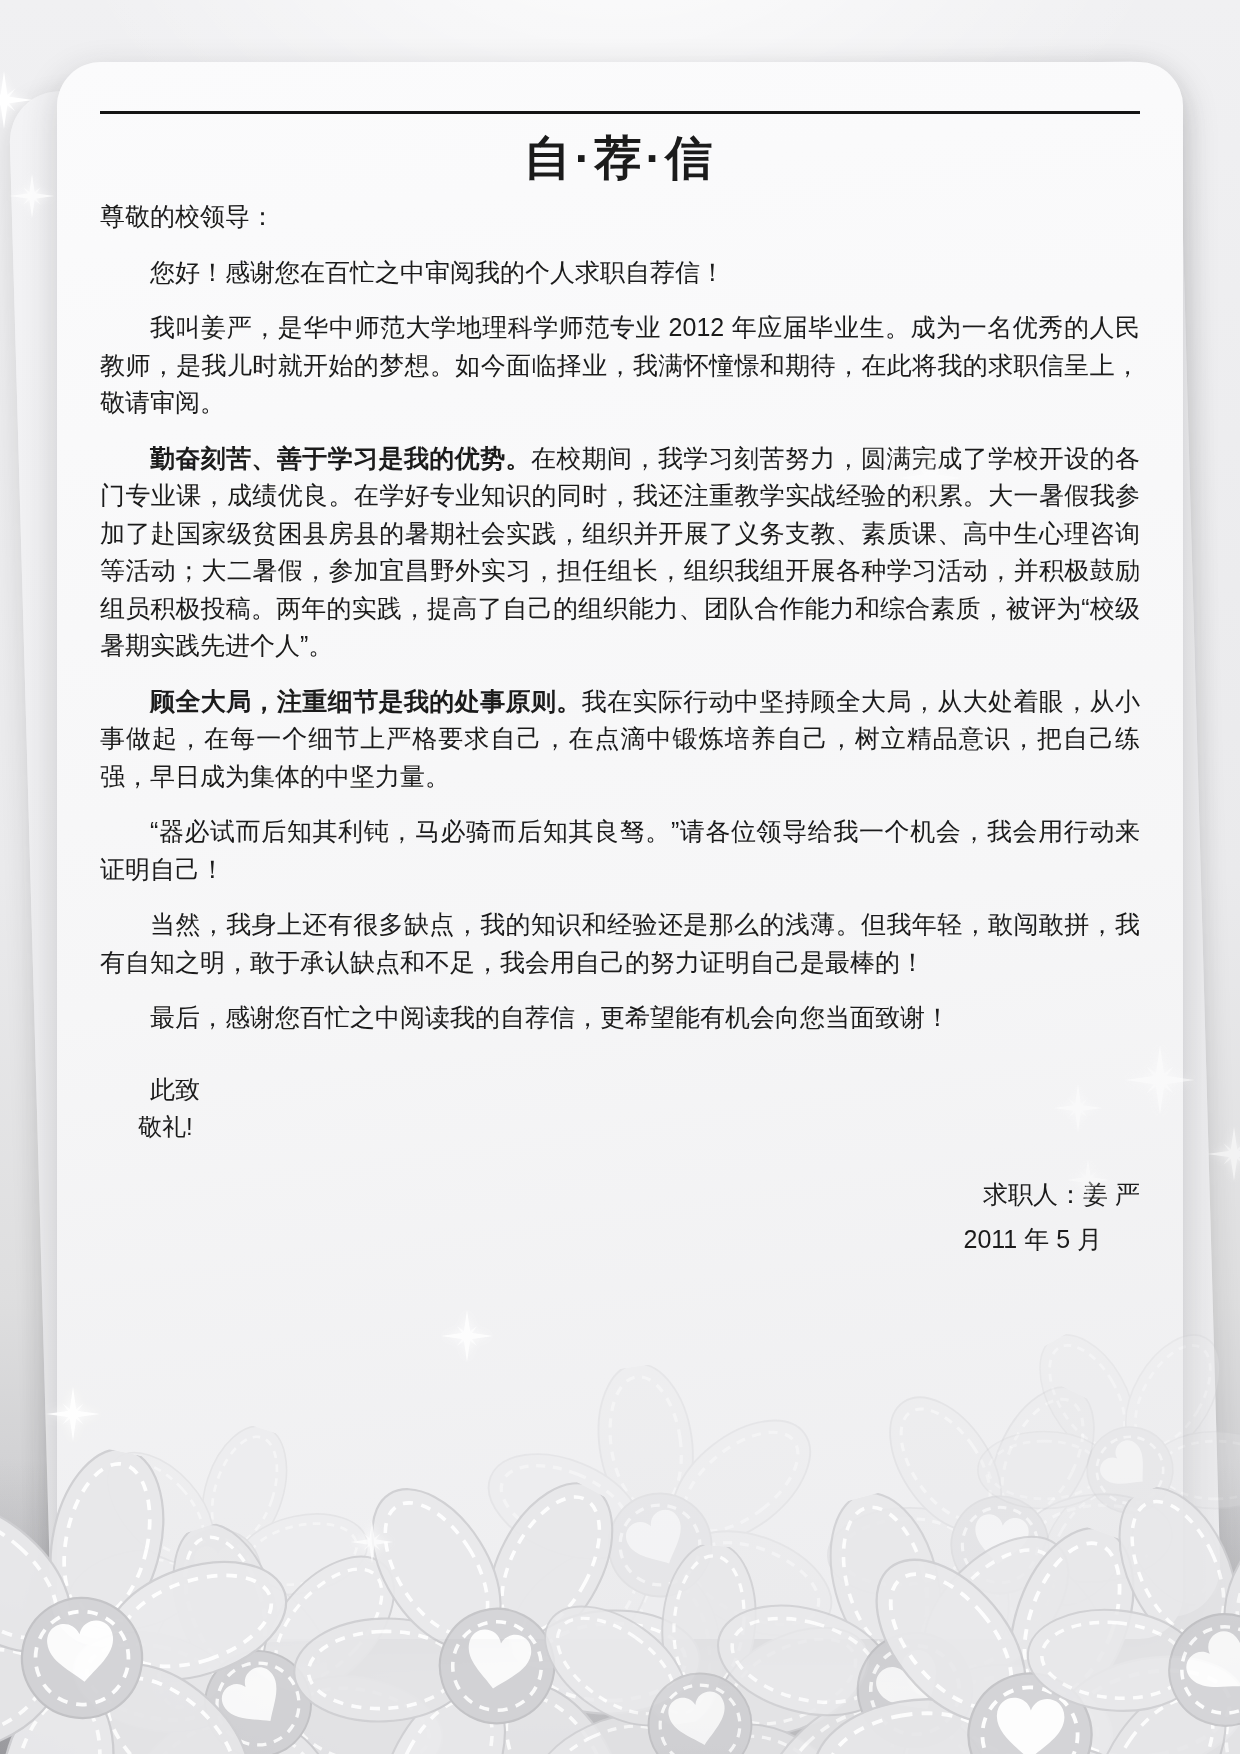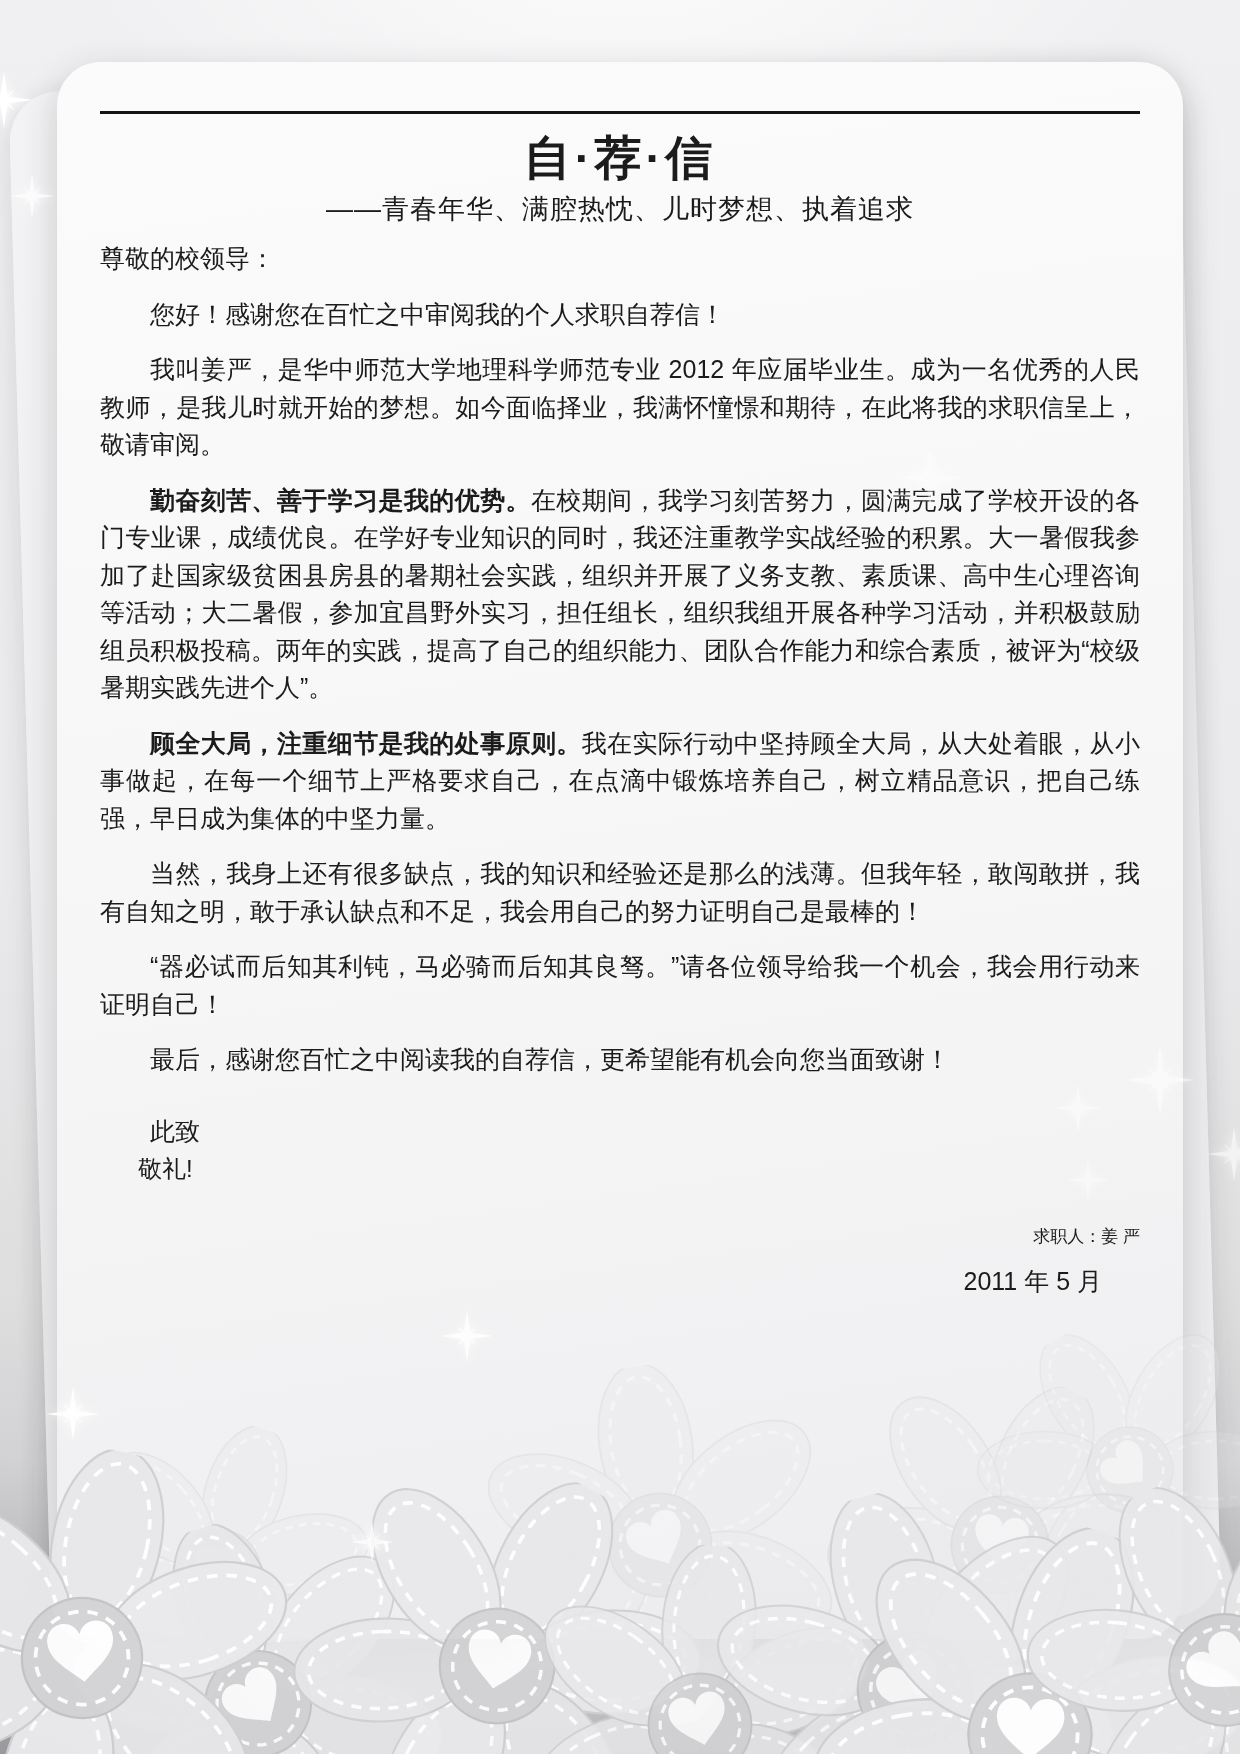"——青春年华、满腔热忱、儿时梦想、执着追求" div.subtitle { html: <div>——青春年华、满腔热忱、儿时梦想、执着追求</div> -> none }
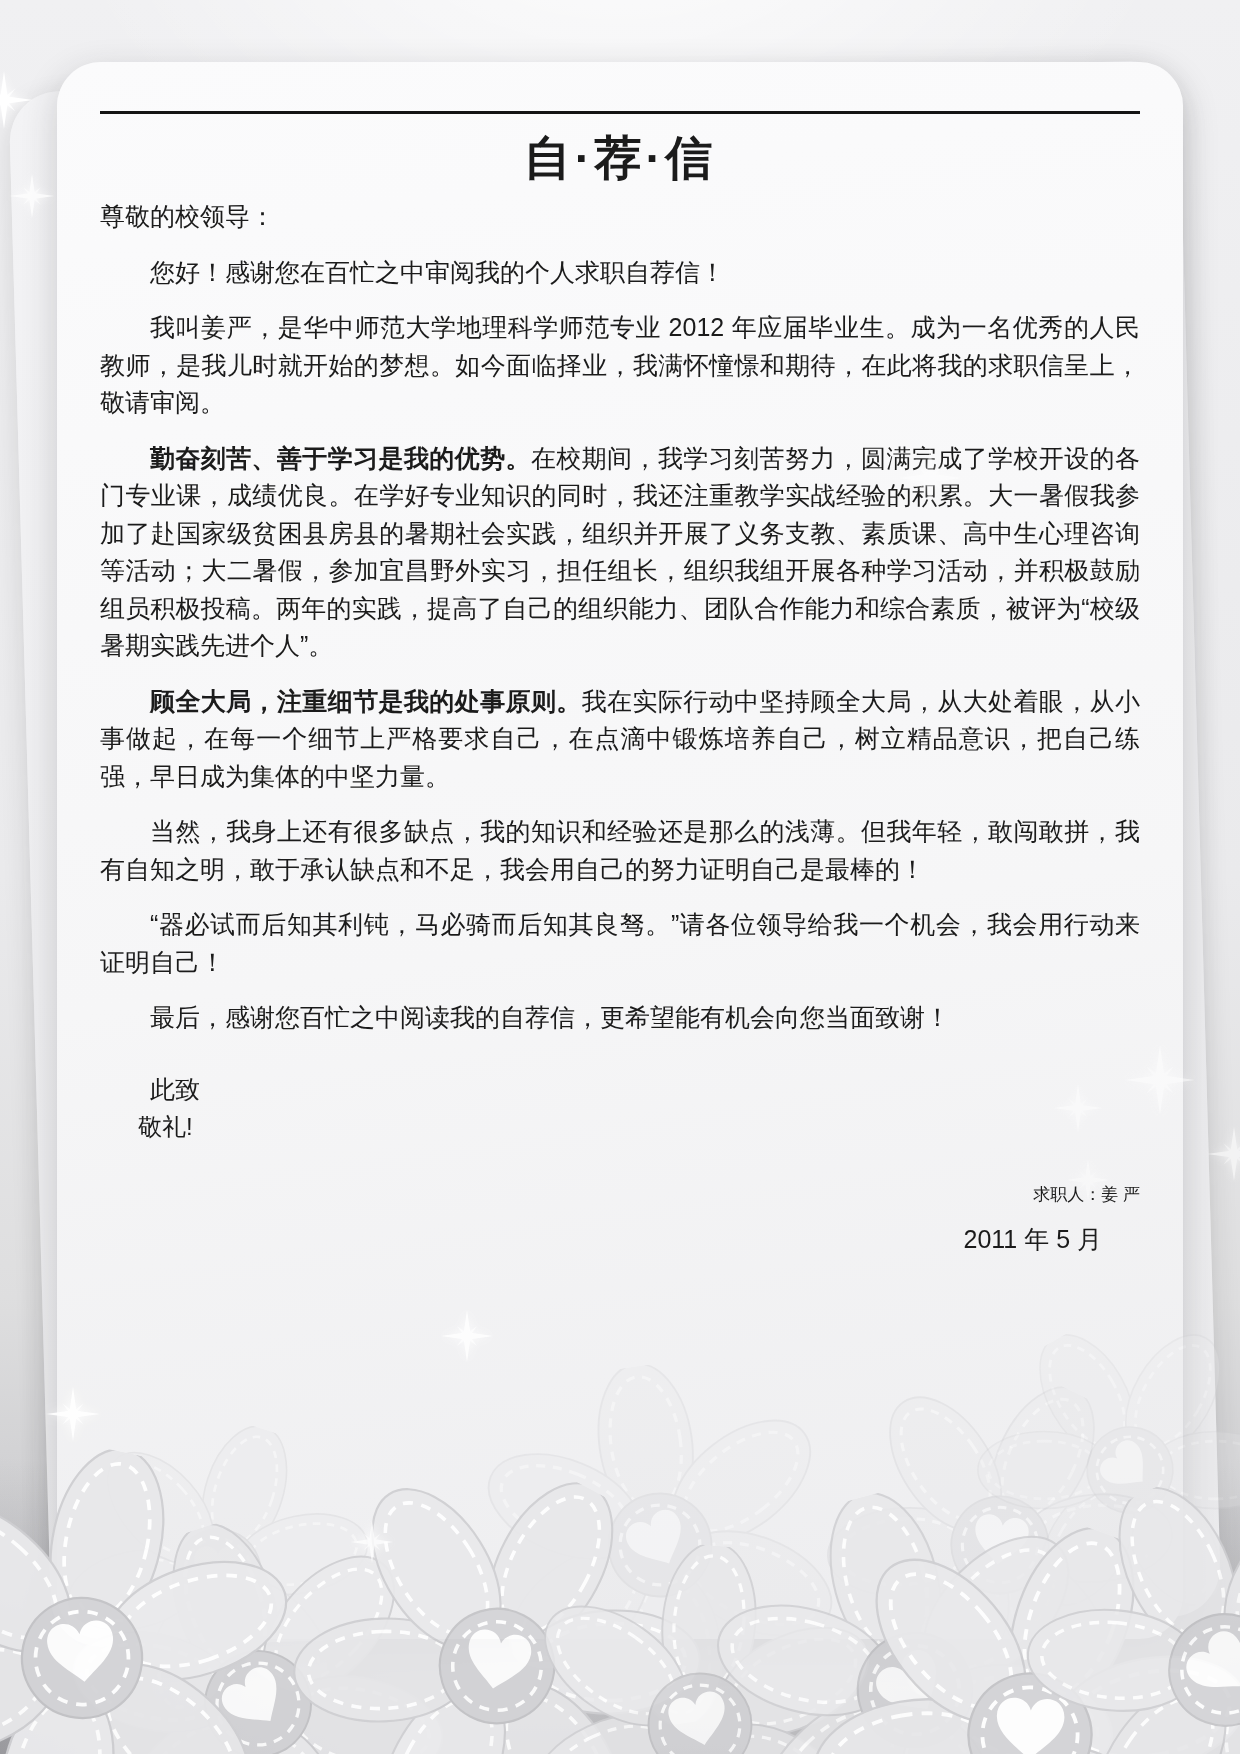"当然，我身上还有很多缺点，我的知识和经验还是那么的浅薄。但我年轻，敢闯敢拼，我有" div.para { order: before "“器必试而后知其利钝，马必骑而后知其良驽。”请各位领导给我一个机会，我会用行动来" -> after "“器必试而后知其利钝，马必骑而后知其良驽。”请各位领导给我一个机会，我会用行动来" }
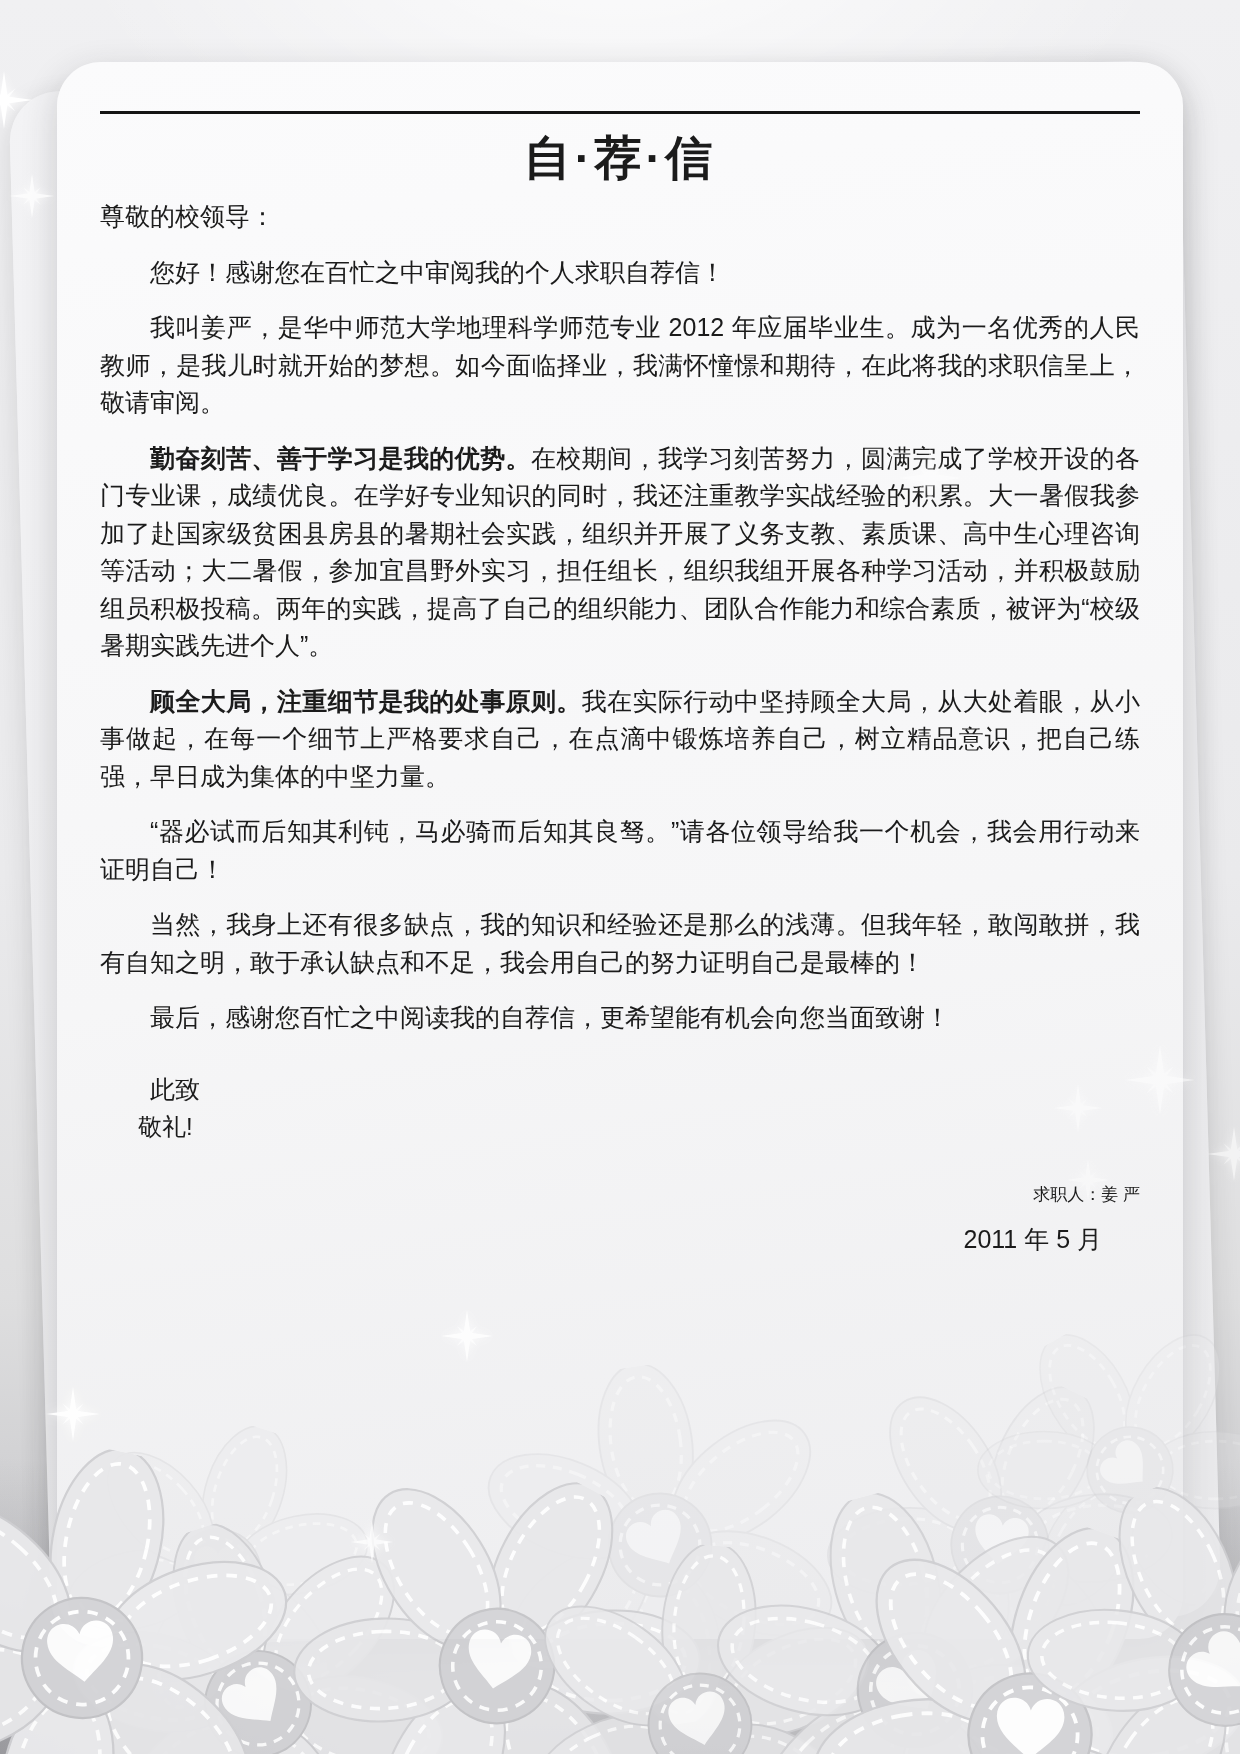"求职人：姜 严" .signature { font-size: 17px -> 25px }
